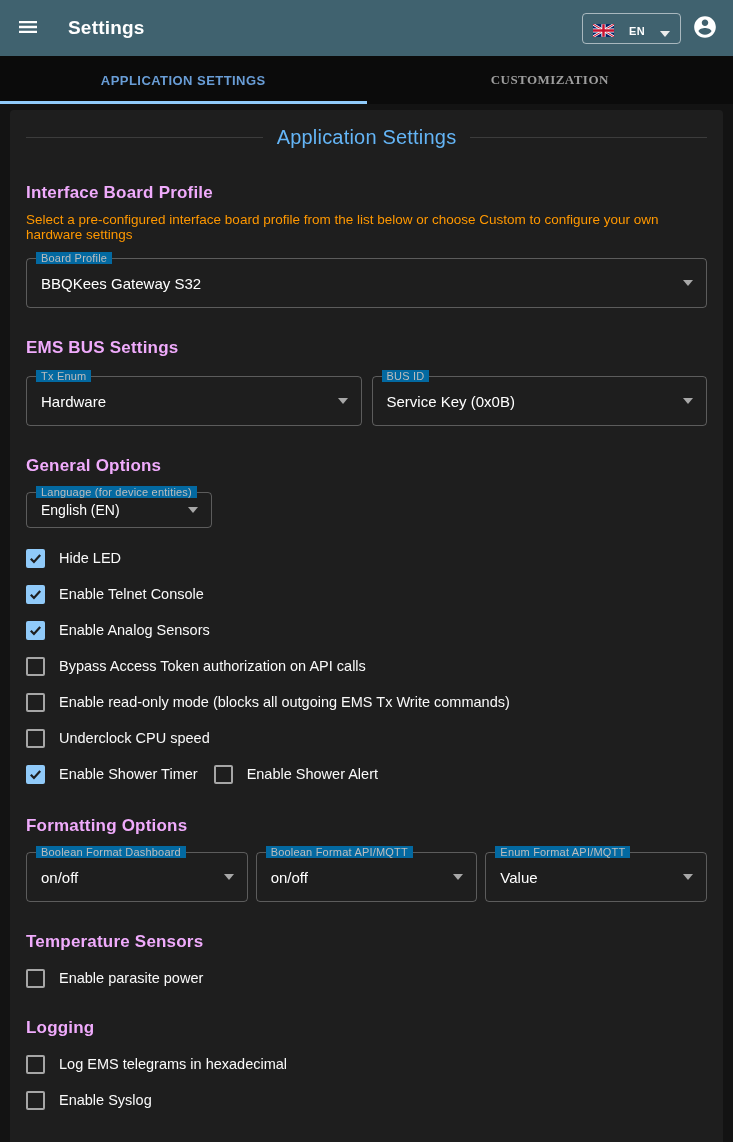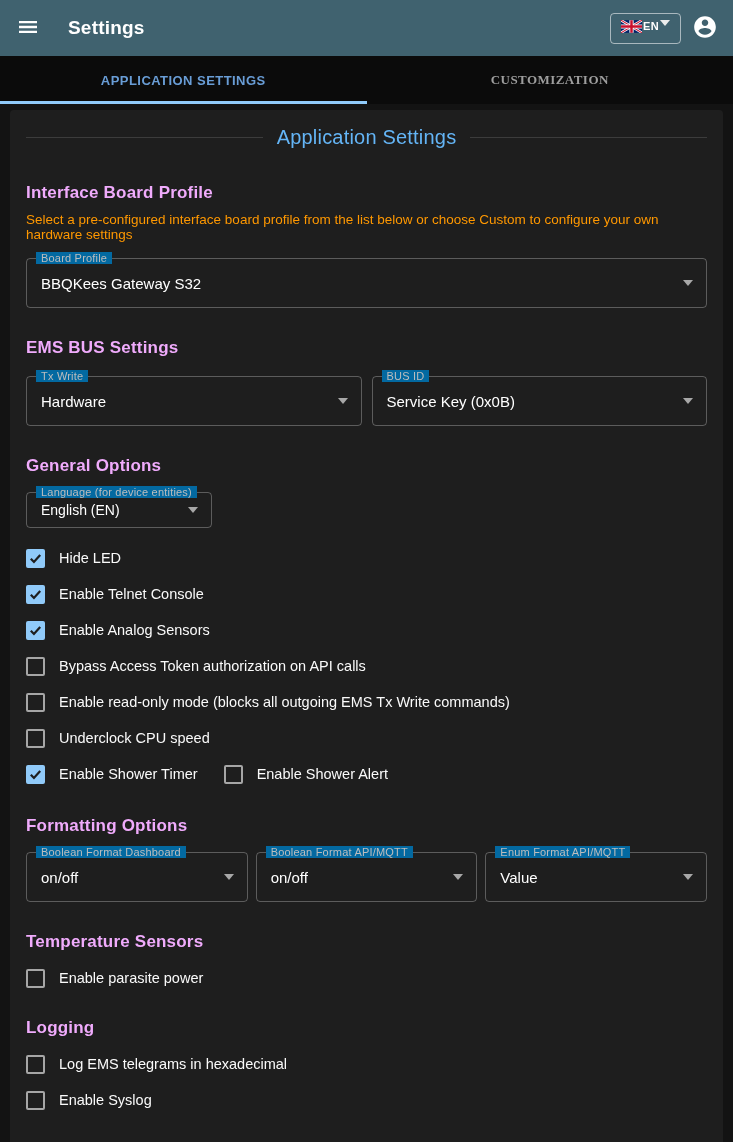"EN" .lang-btn { align-items: flex-start -> flex-end; gap: 1px -> 15px }
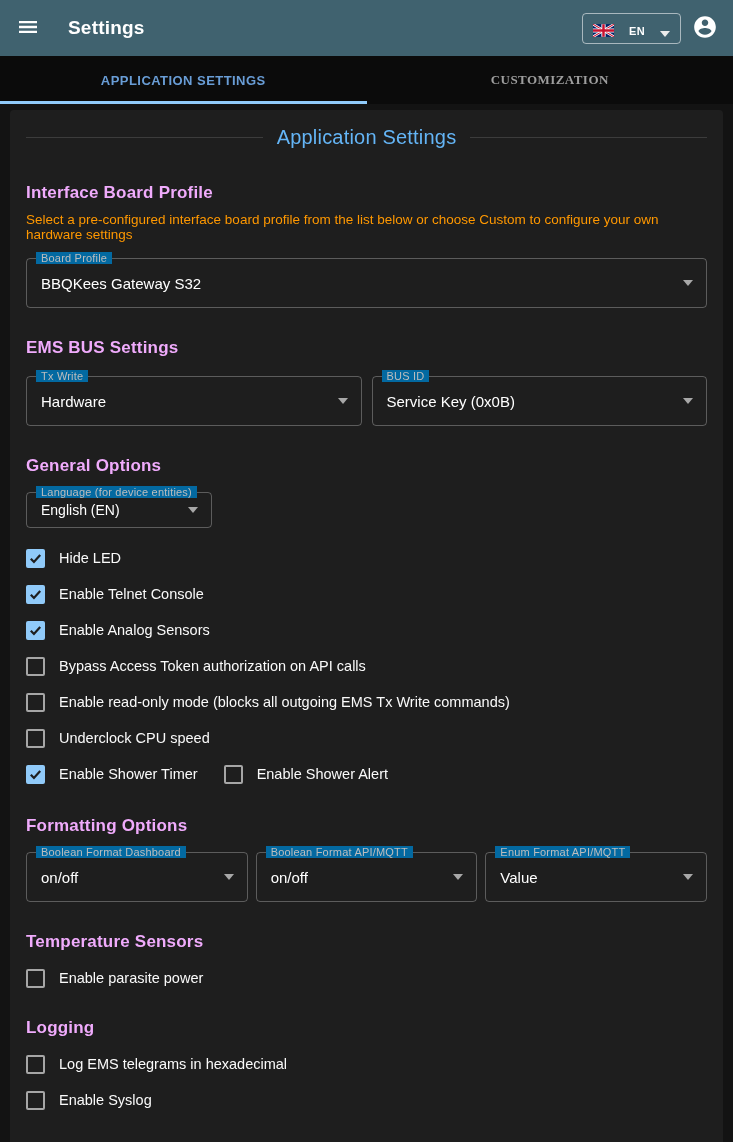"Tx Write" span.lbl { text: Write -> Enum }
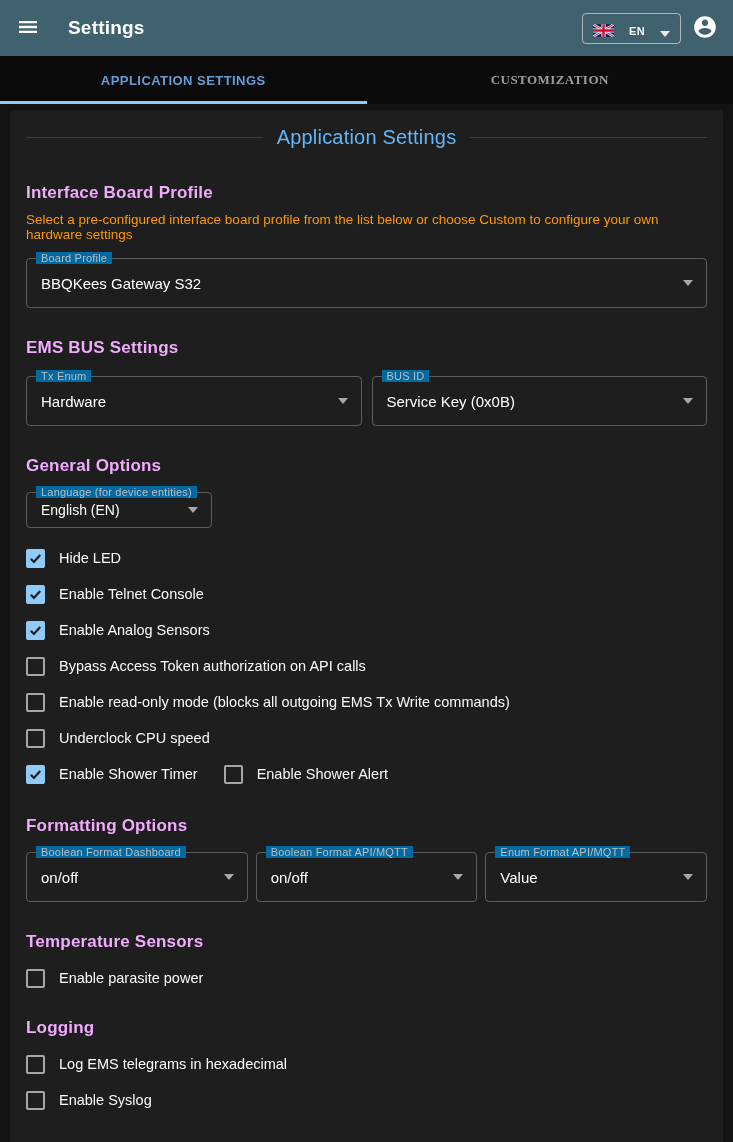"Enable Shower Timer" .cbrow.double { gap: 26px -> 16px }
